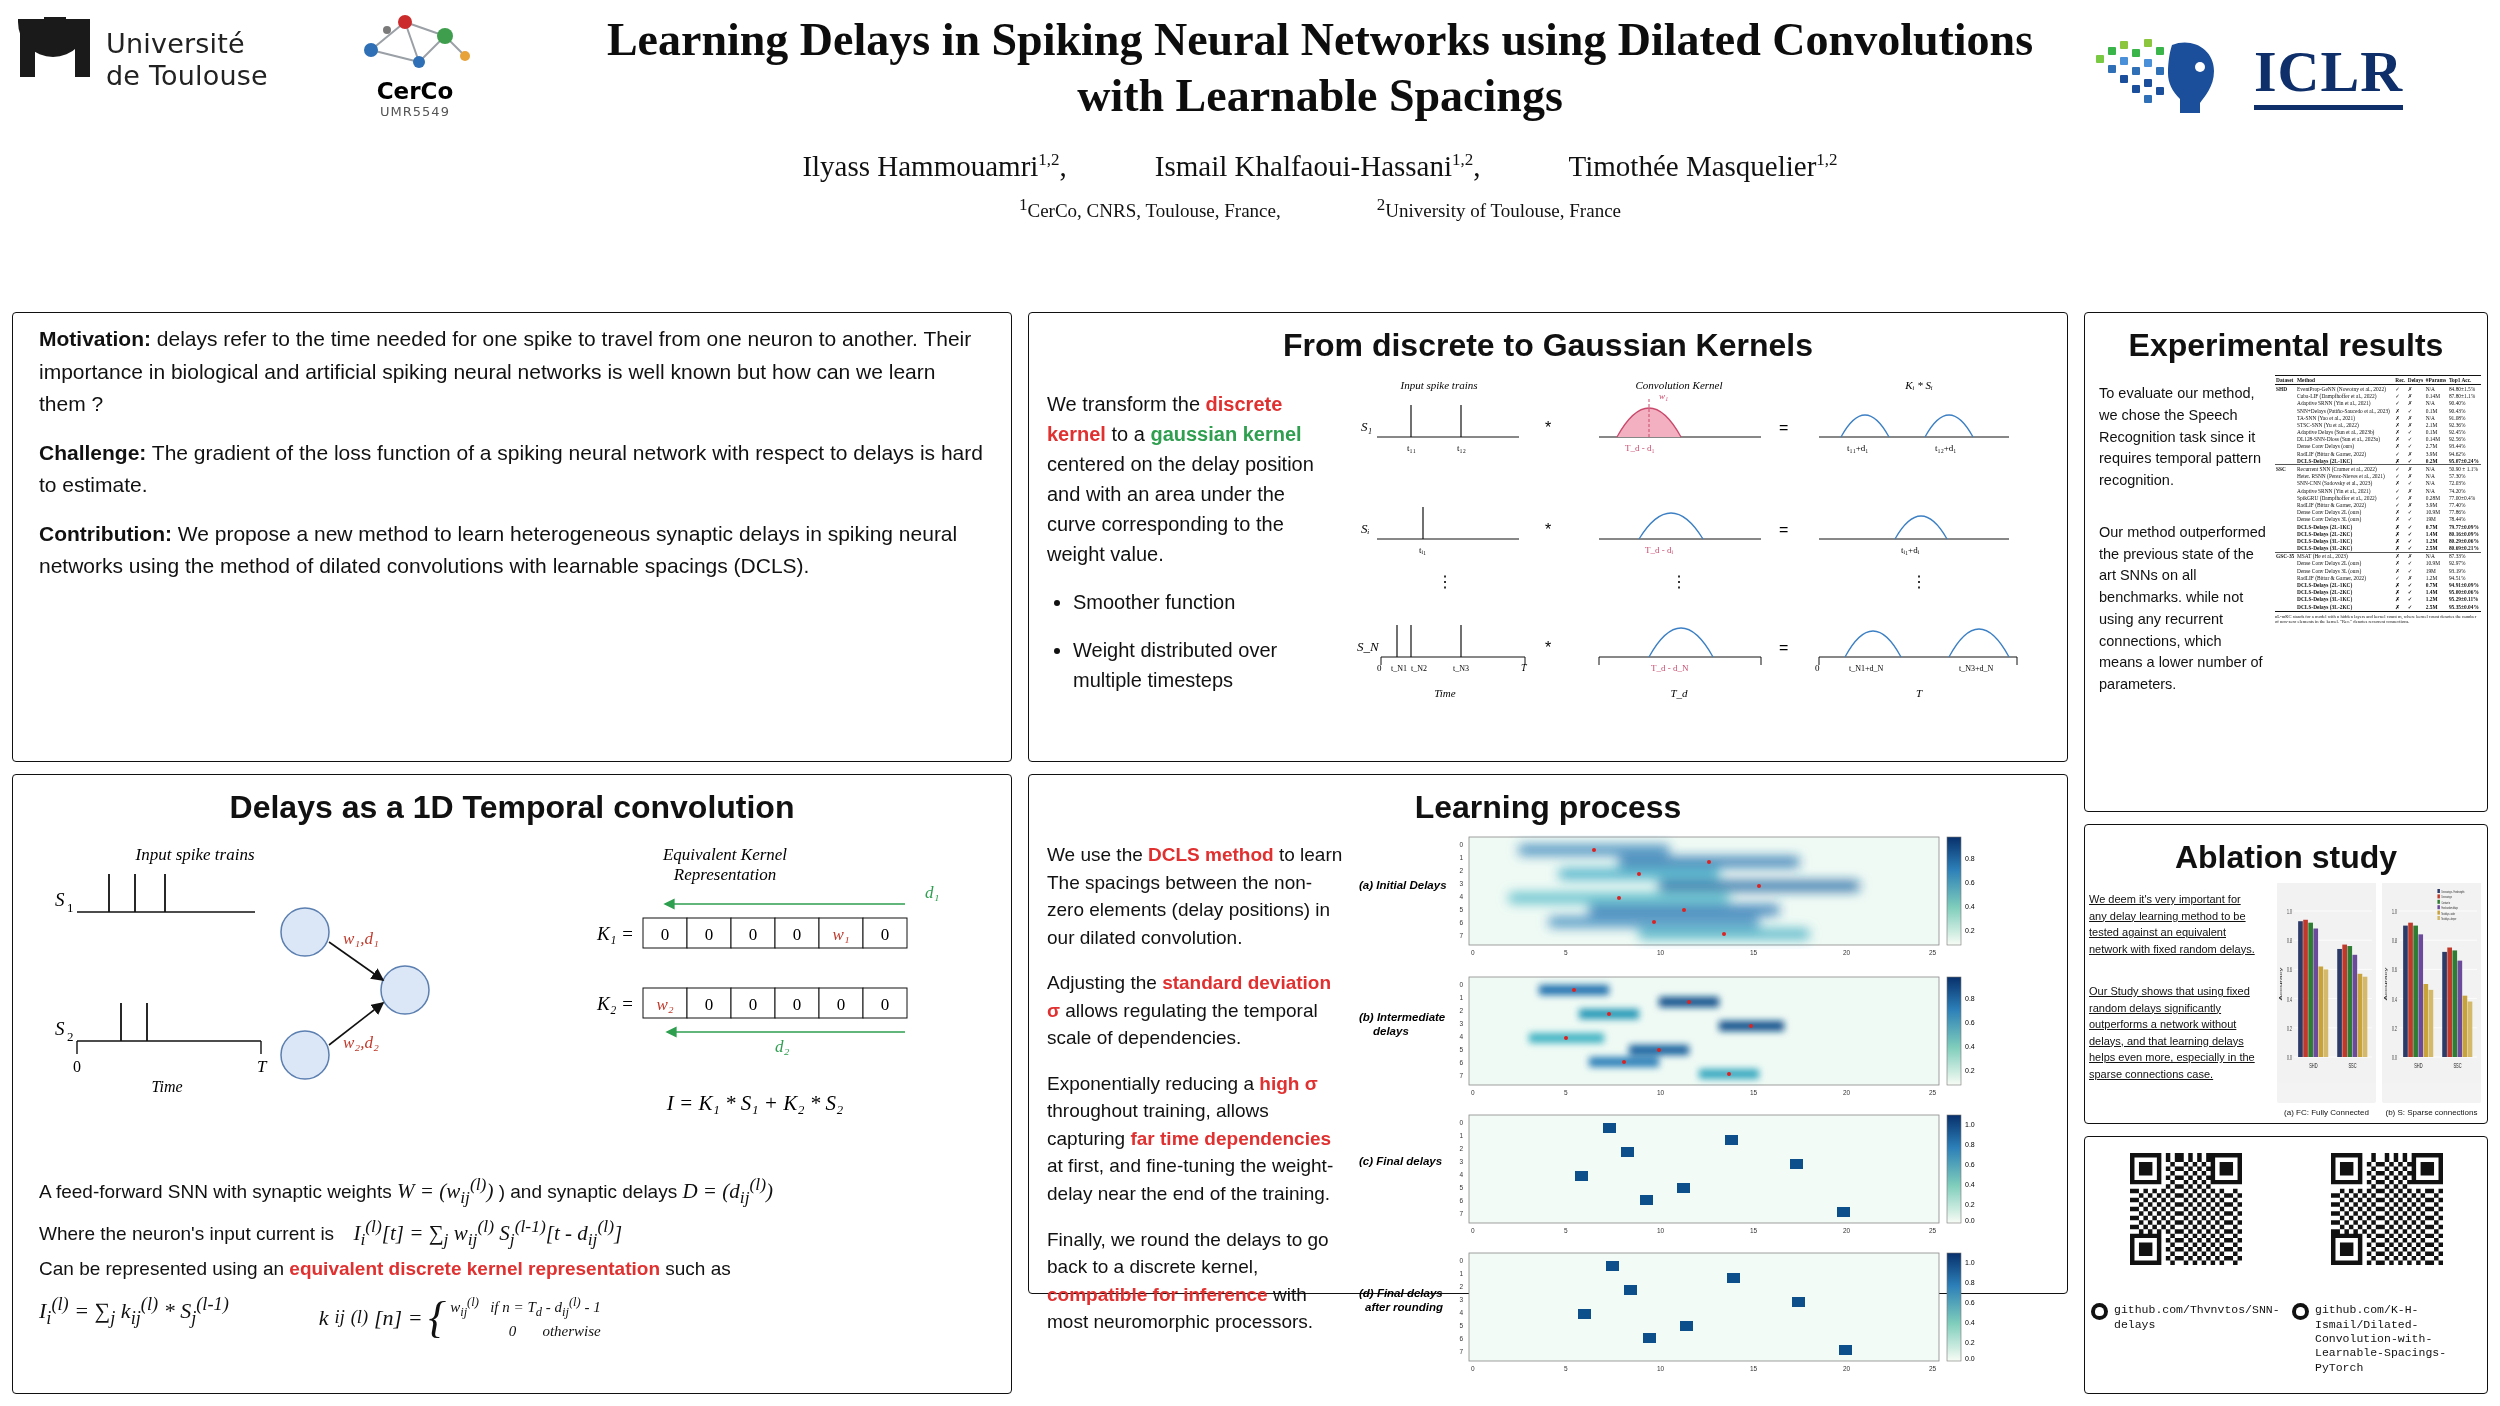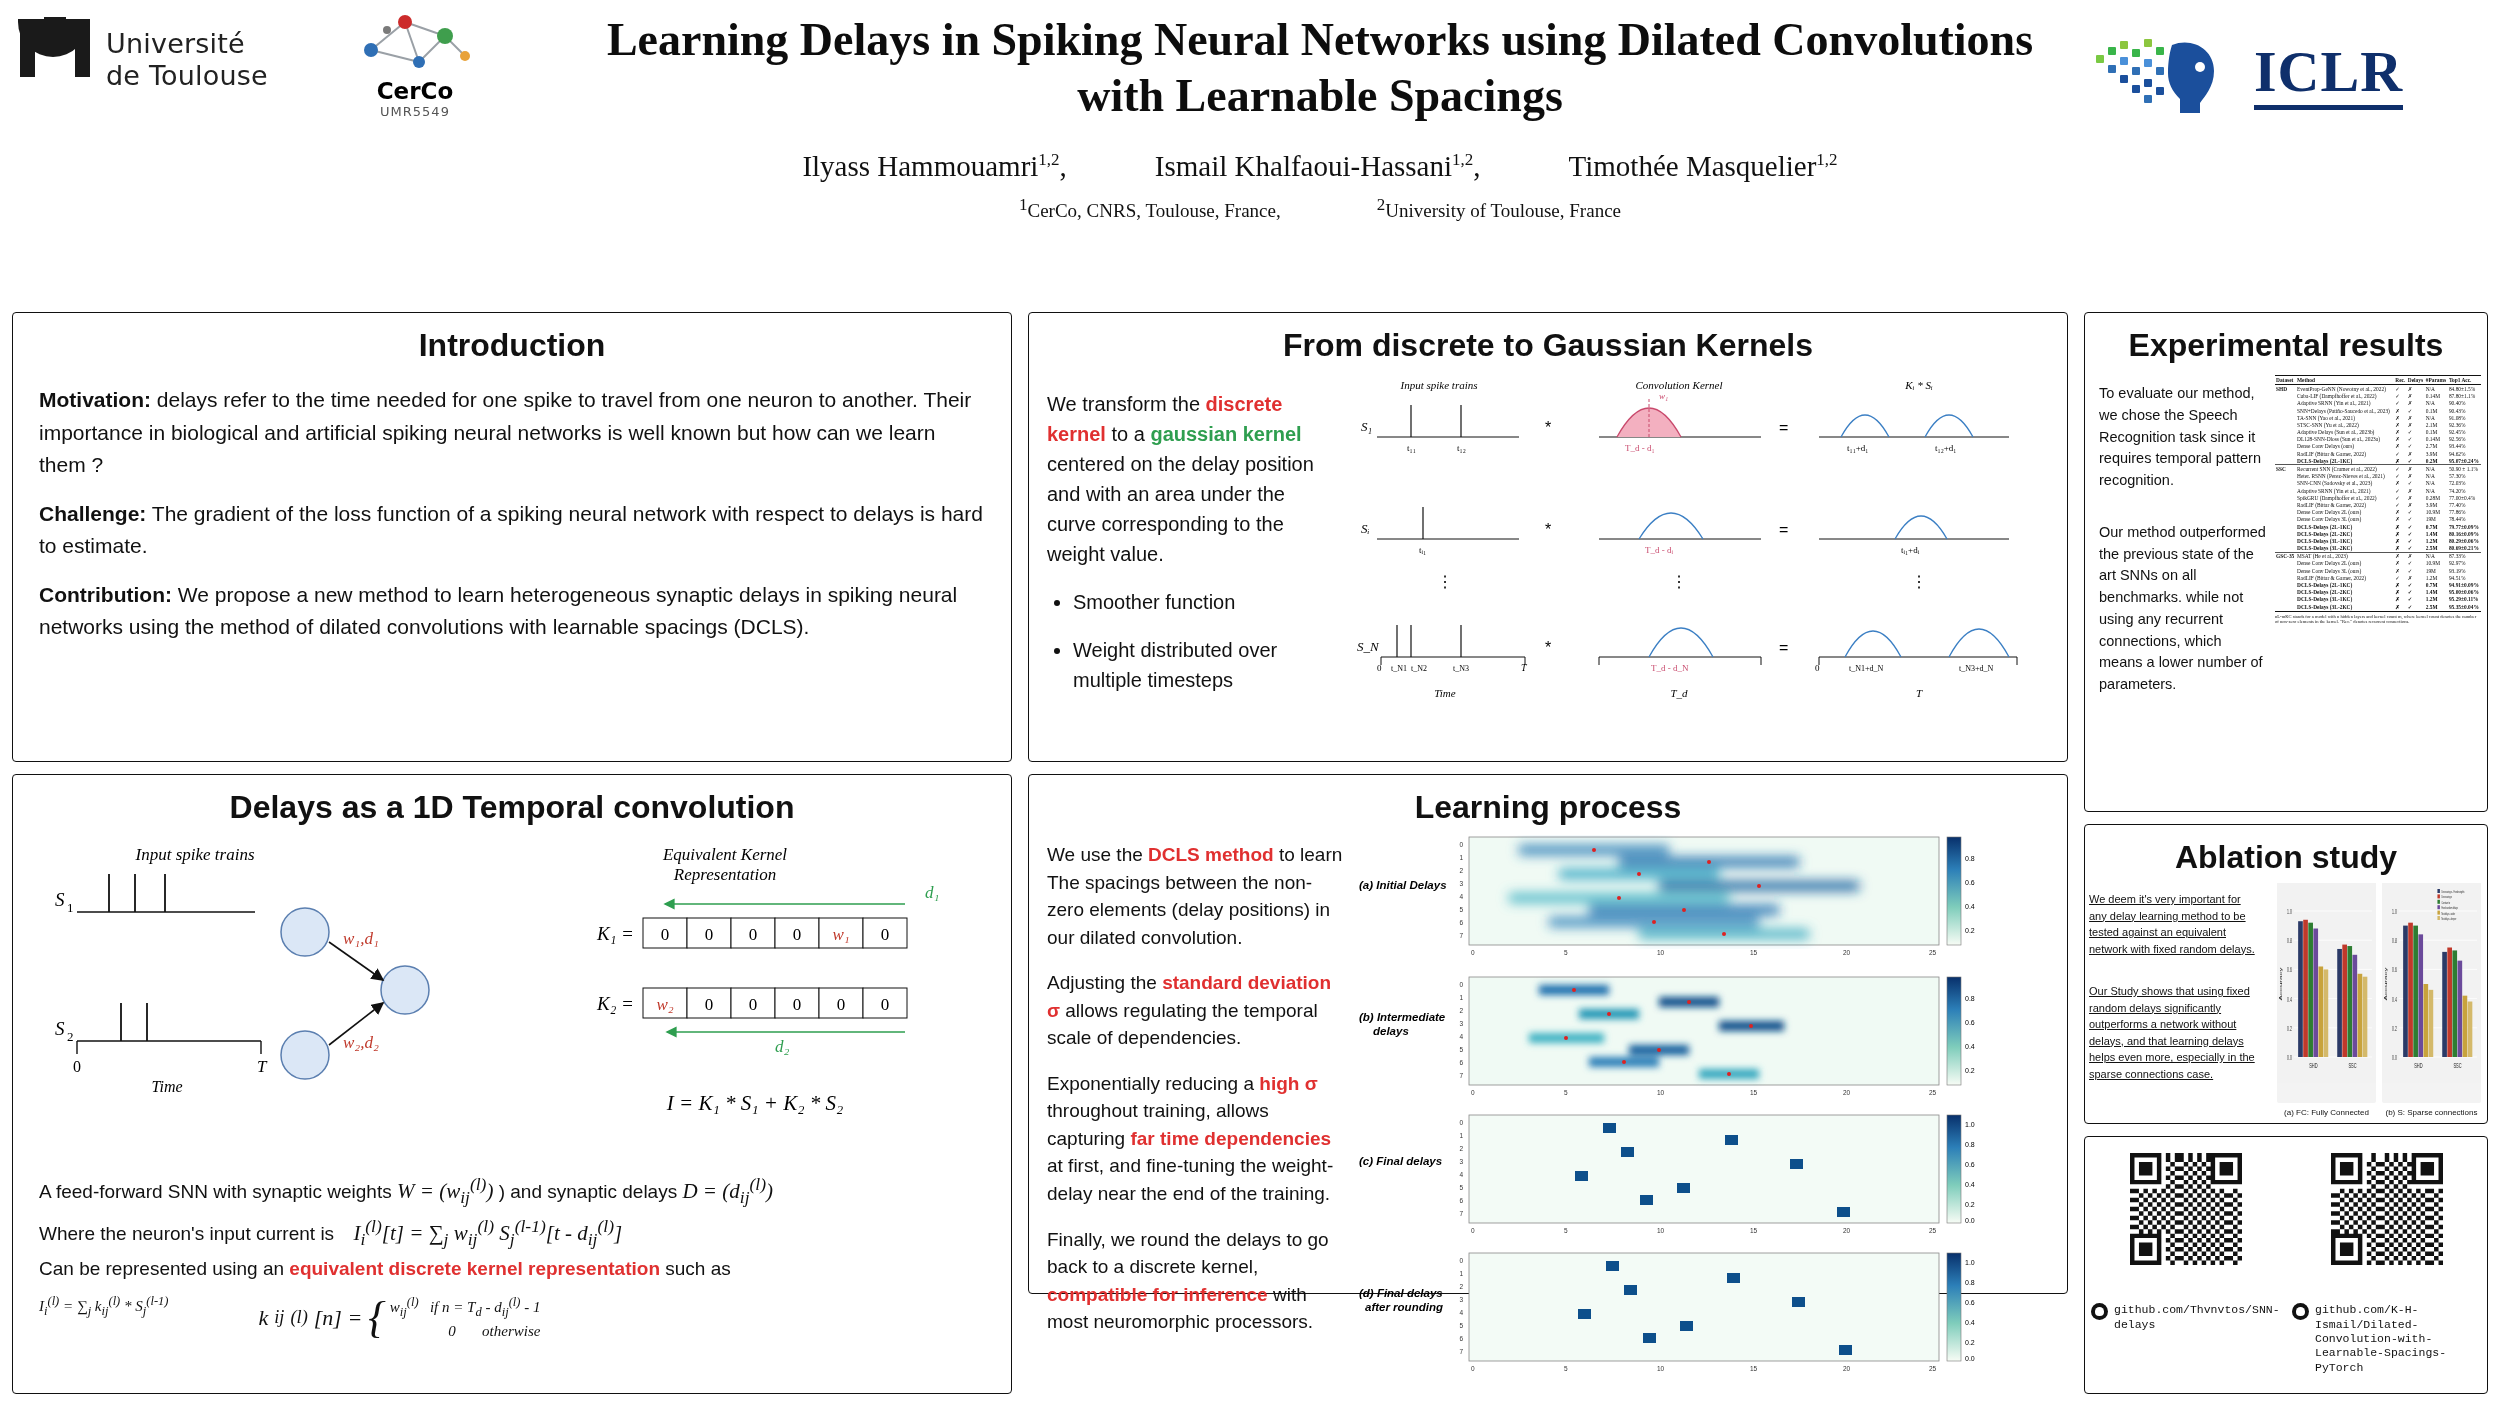"Introduction" h2 { html: <h2>Introduction</h2> -> none }
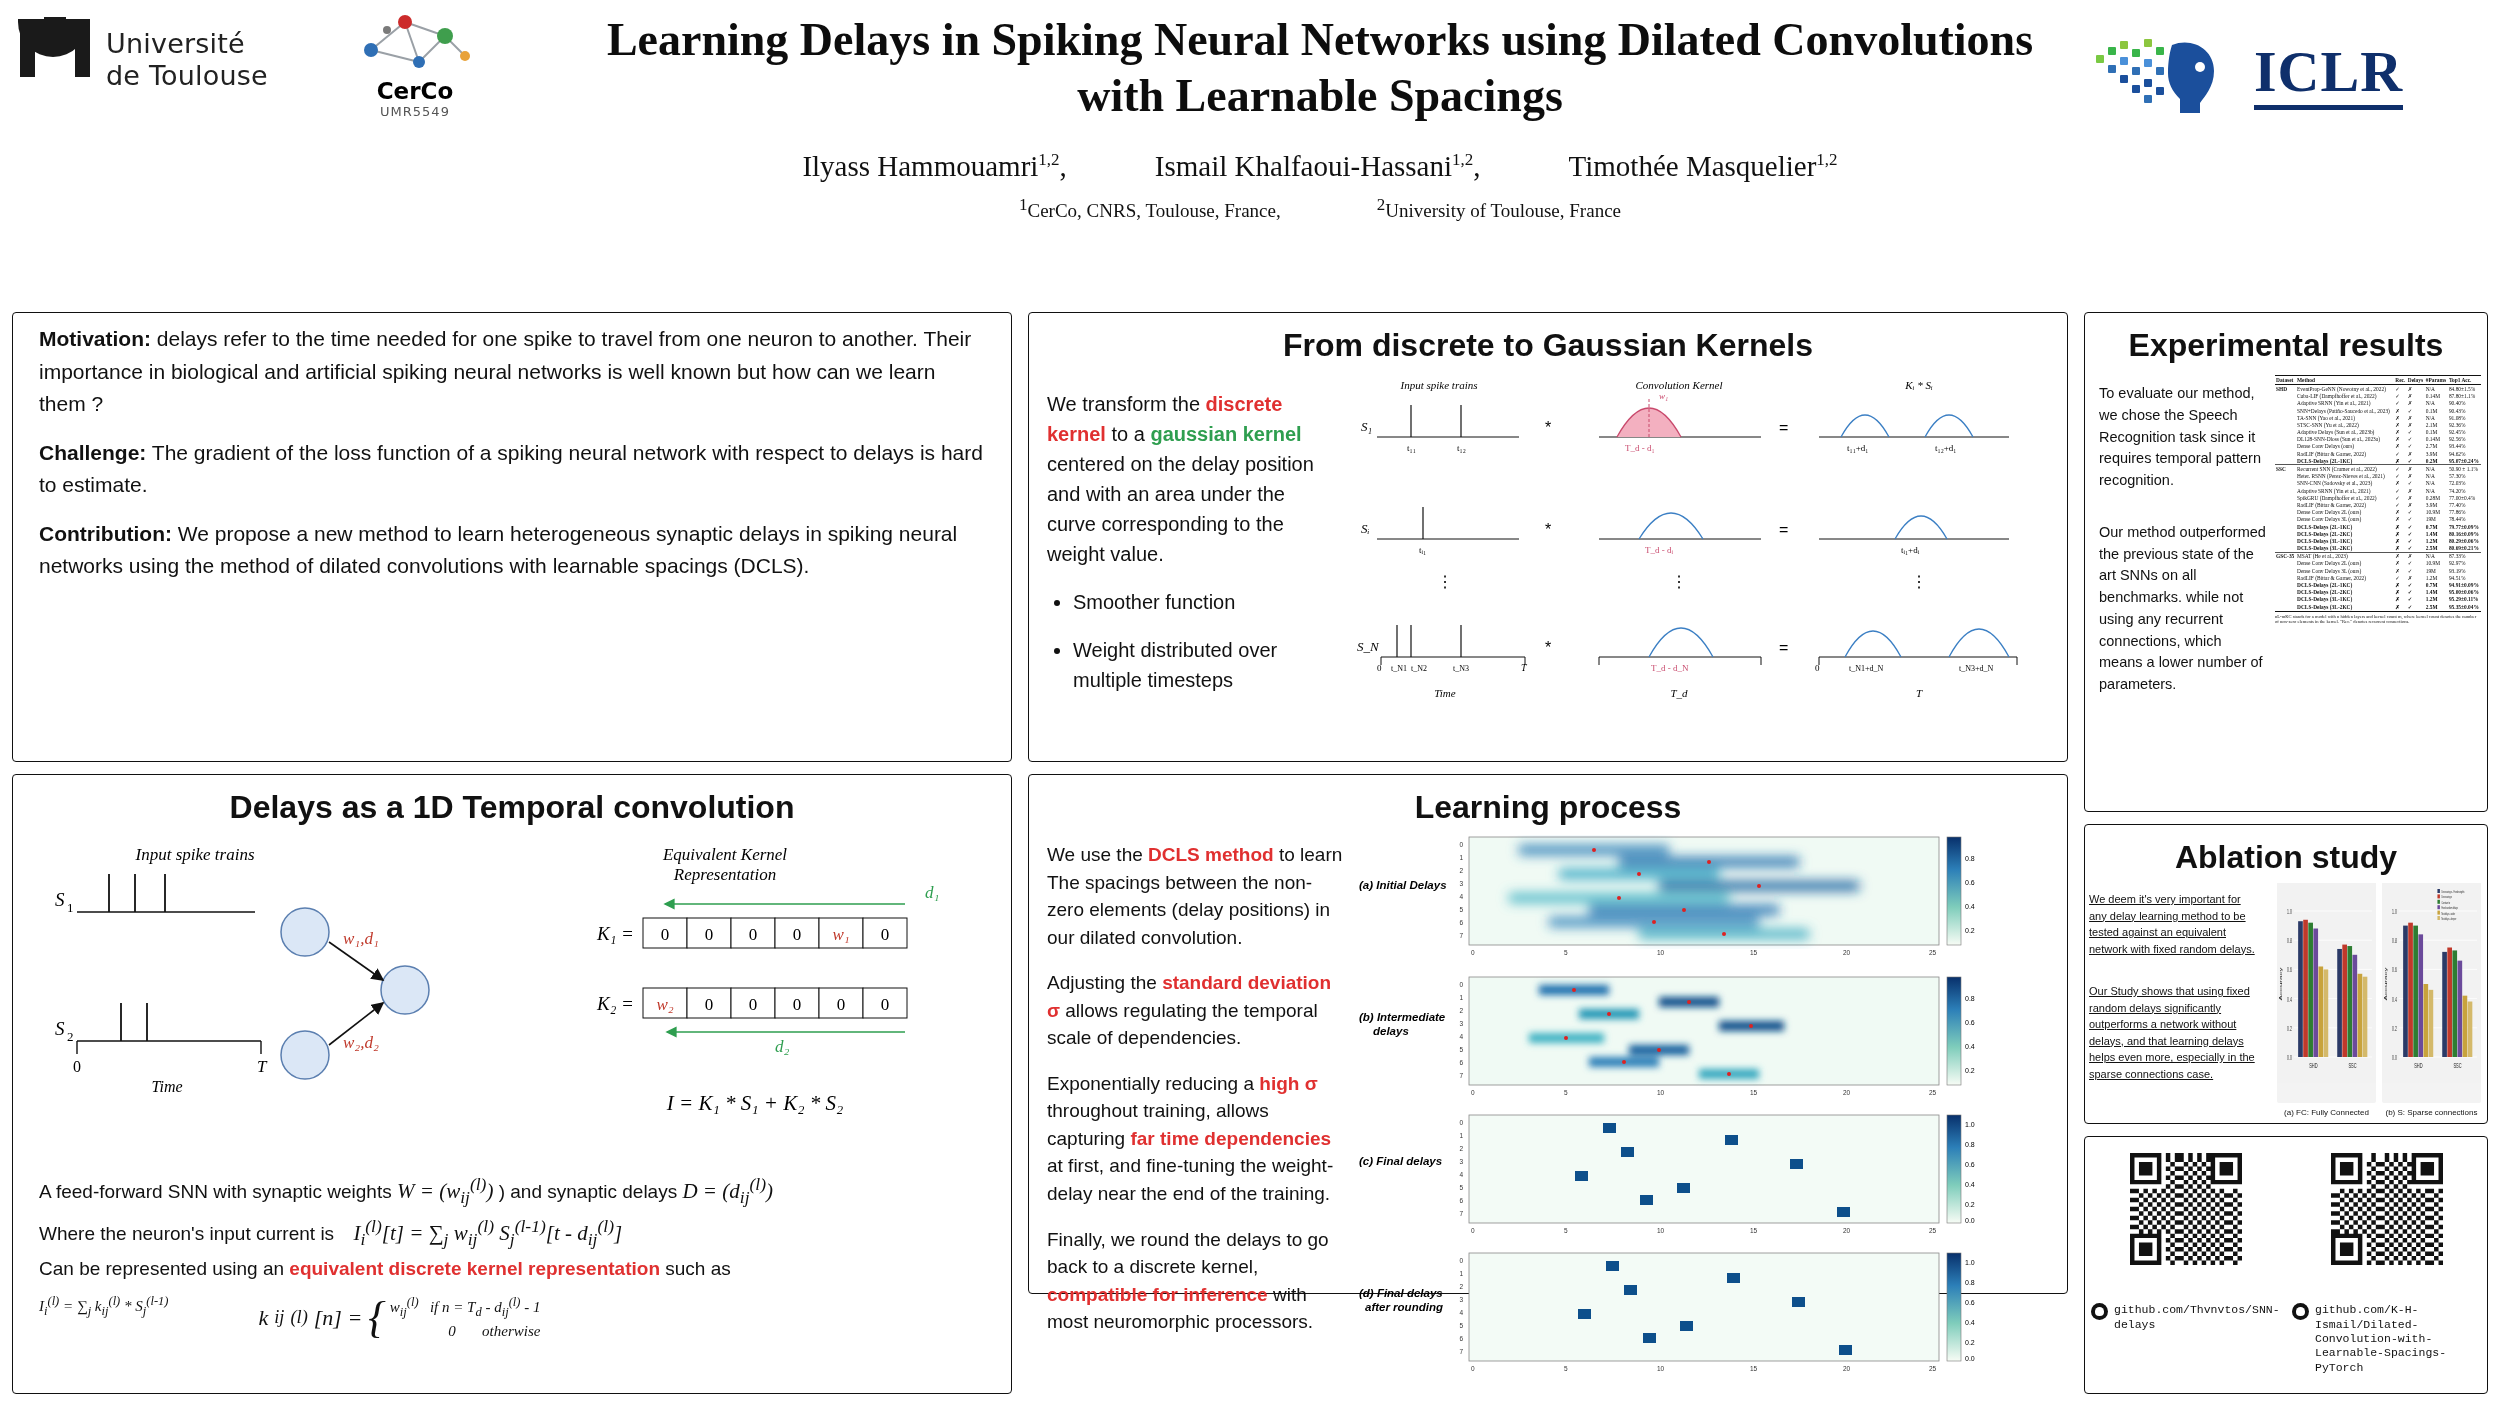"Ii(l) = ∑j kij(l) *" span.mathi { font-size: 15px -> 22px }
